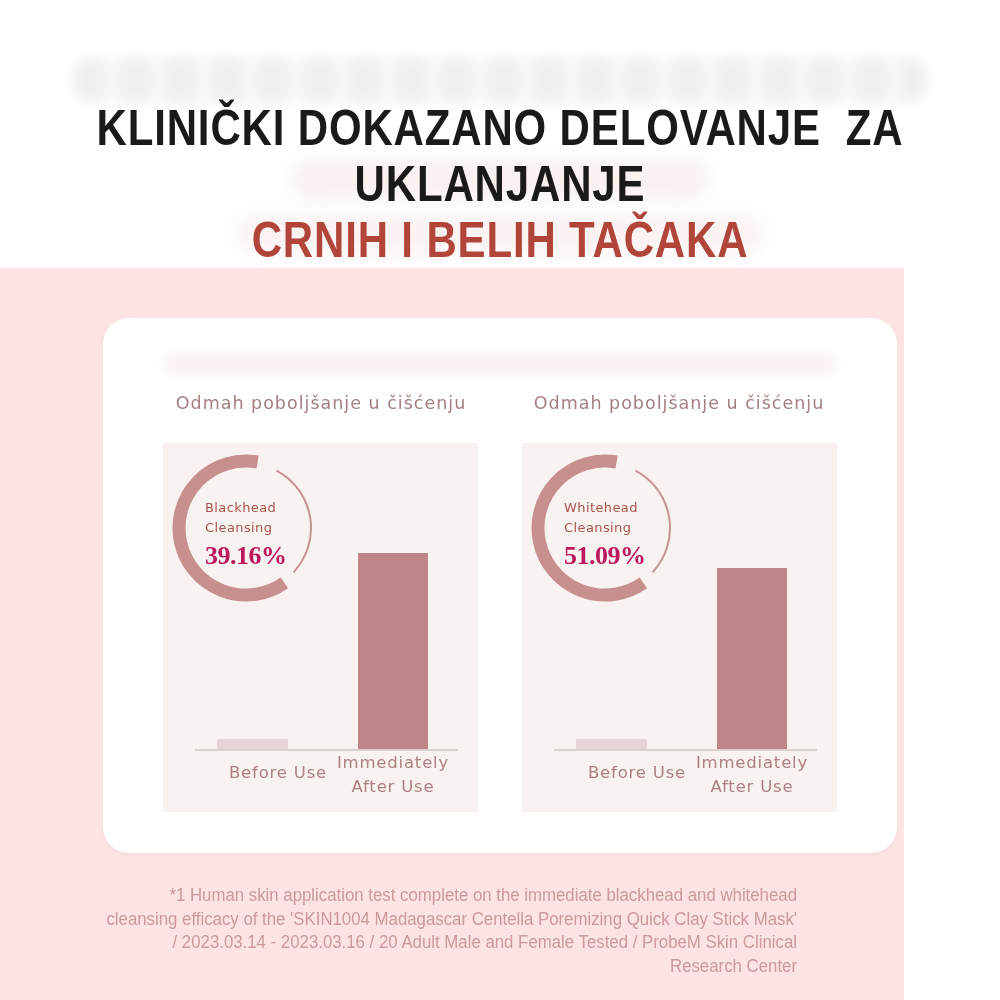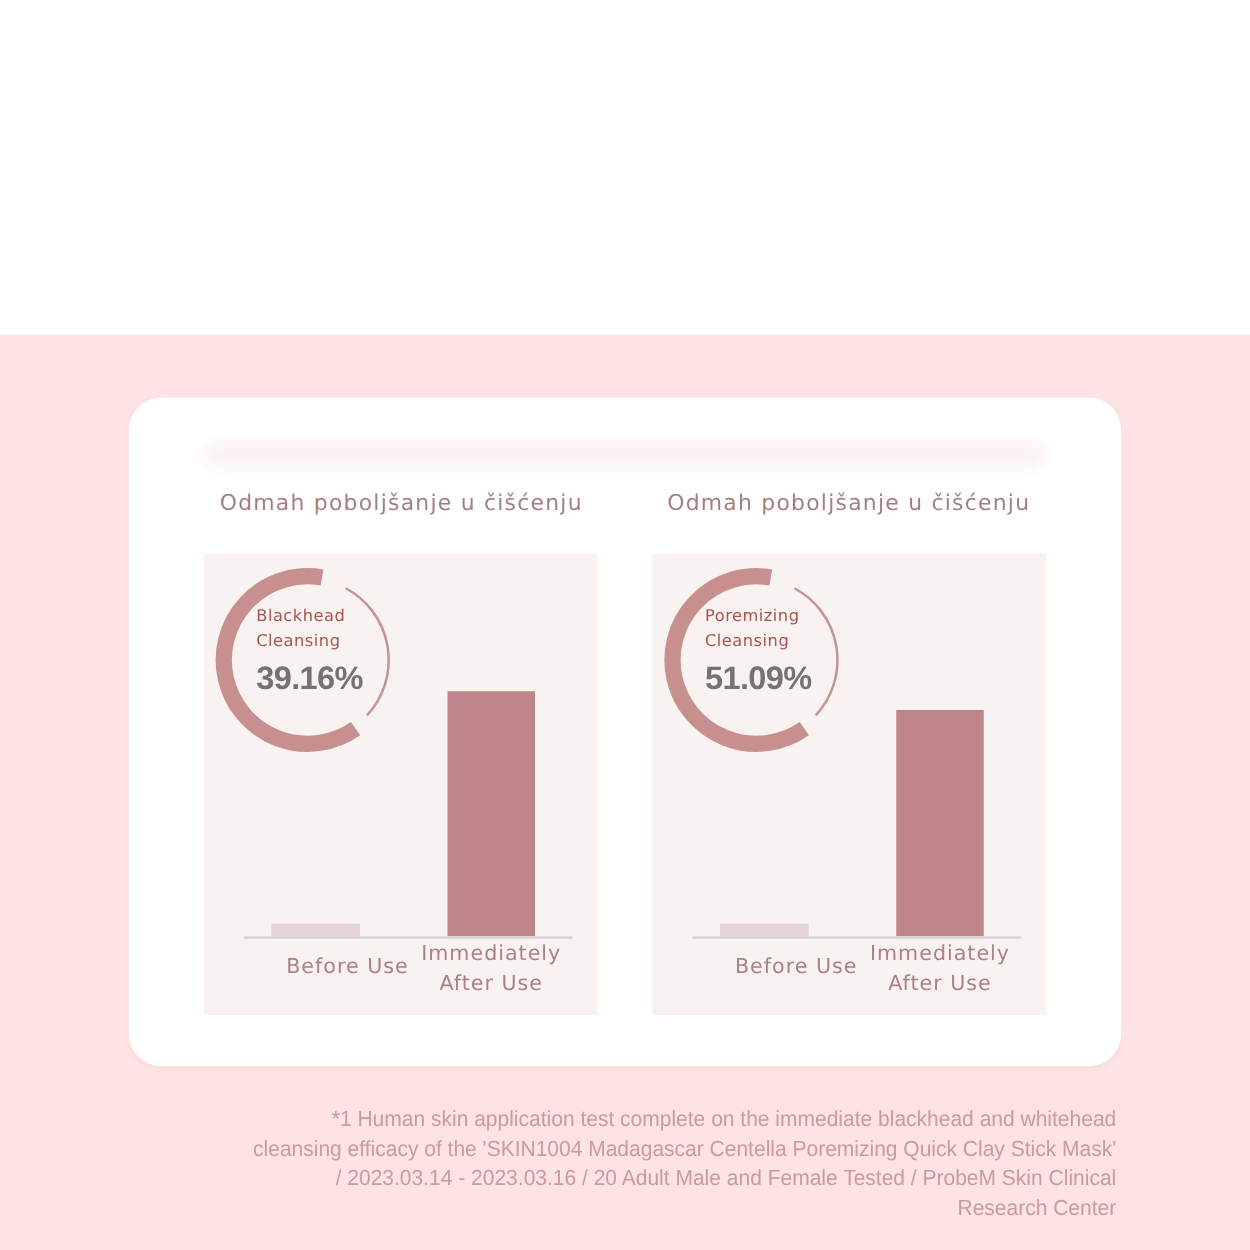"KLINIČKI DOKAZANO DELOVANJE ZA" div.top-section { html: none -> <div> <div></div> <div></div> <div></div> <div> <div>KLINIČKI DOKAZANO DELOVANJE ZA</div> <div>UKLANJANJE</div> <div>CRNIH I BELIH TAČAKA</div> </div> </div> }
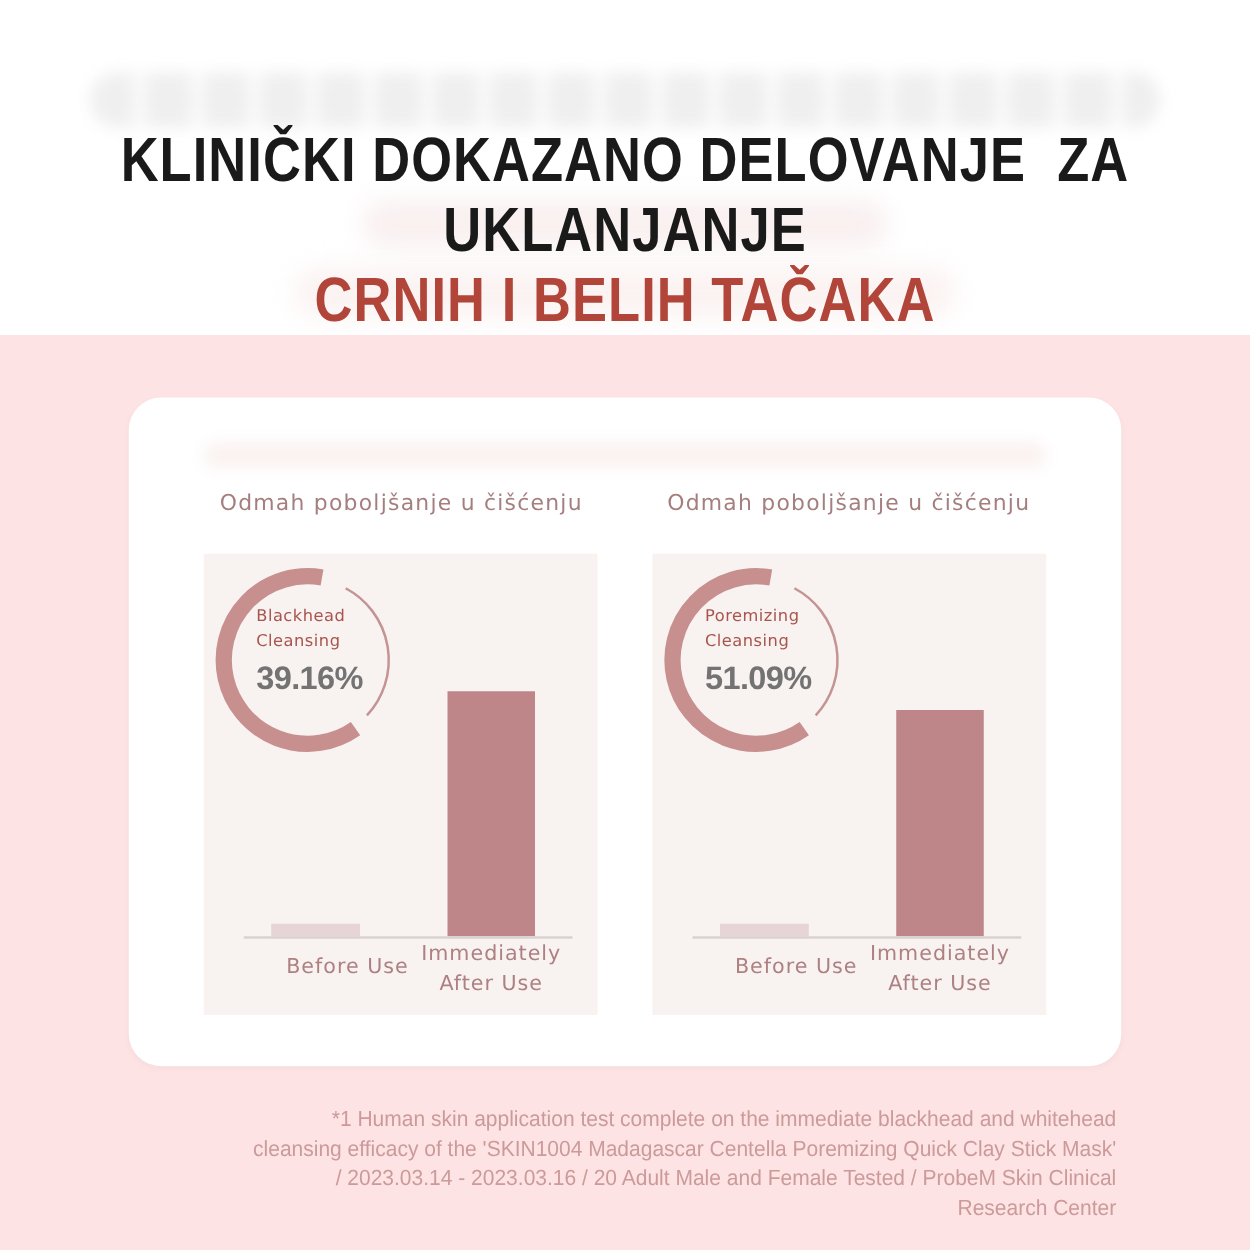"Odmah poboljšanje u čišćenju" .pink-section { width: 1000px -> 904px }
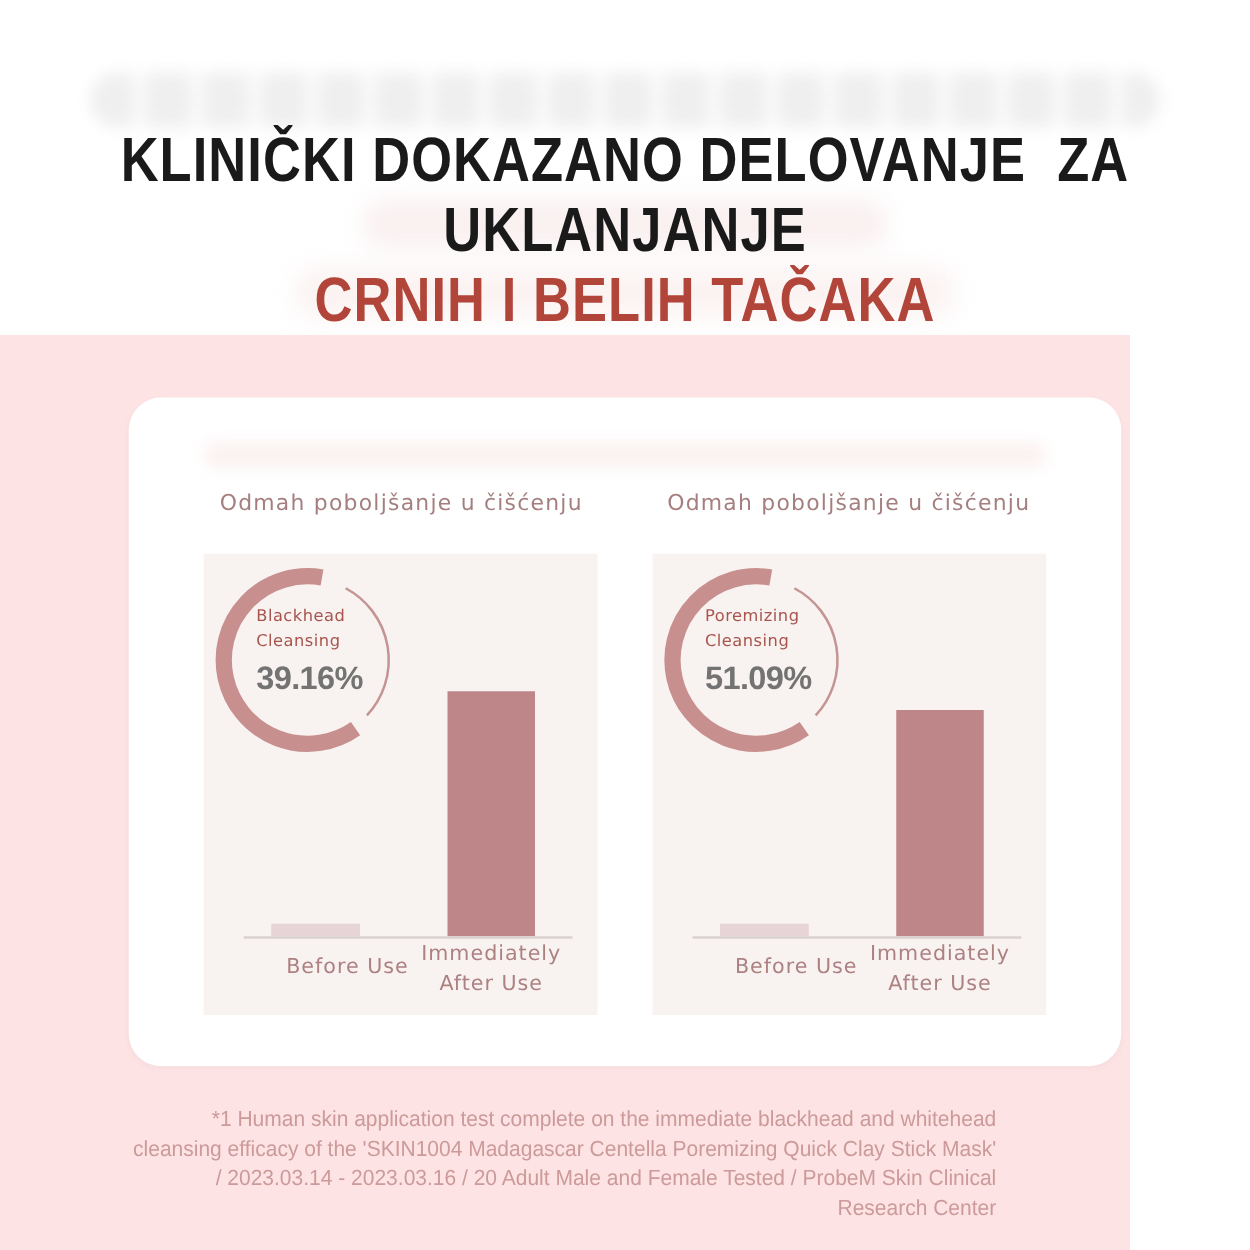"Blackhead" .gauge-text { top: 41px -> 55px }
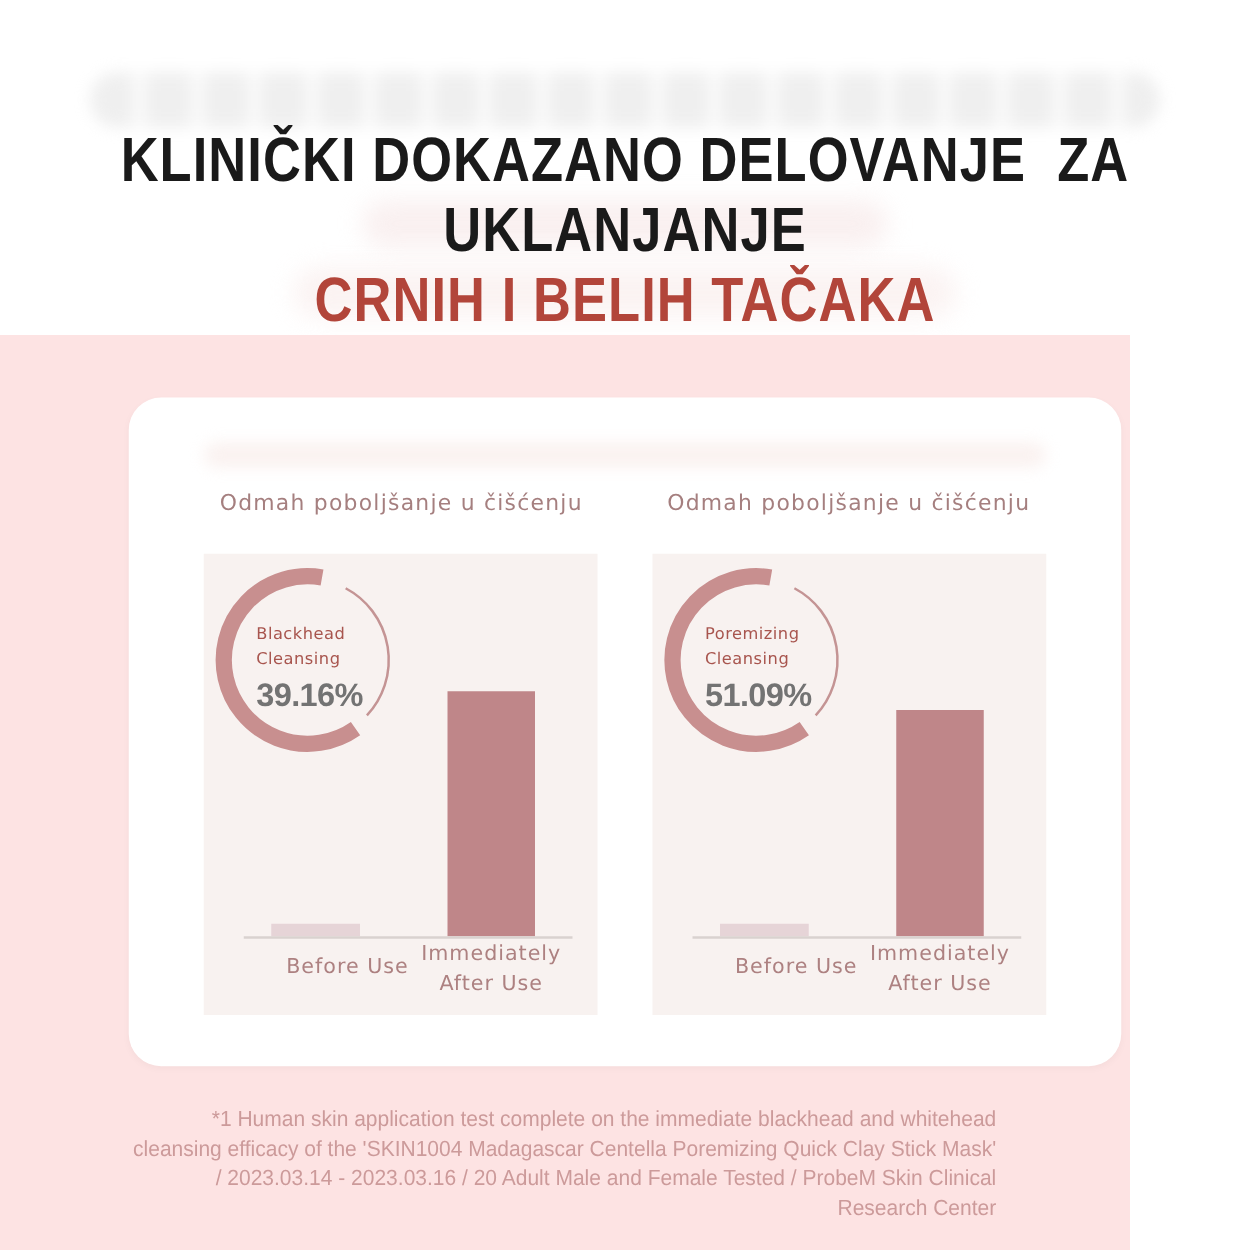"Poremizing" div.gauge-line { text: Poremizing -> Whitehead }
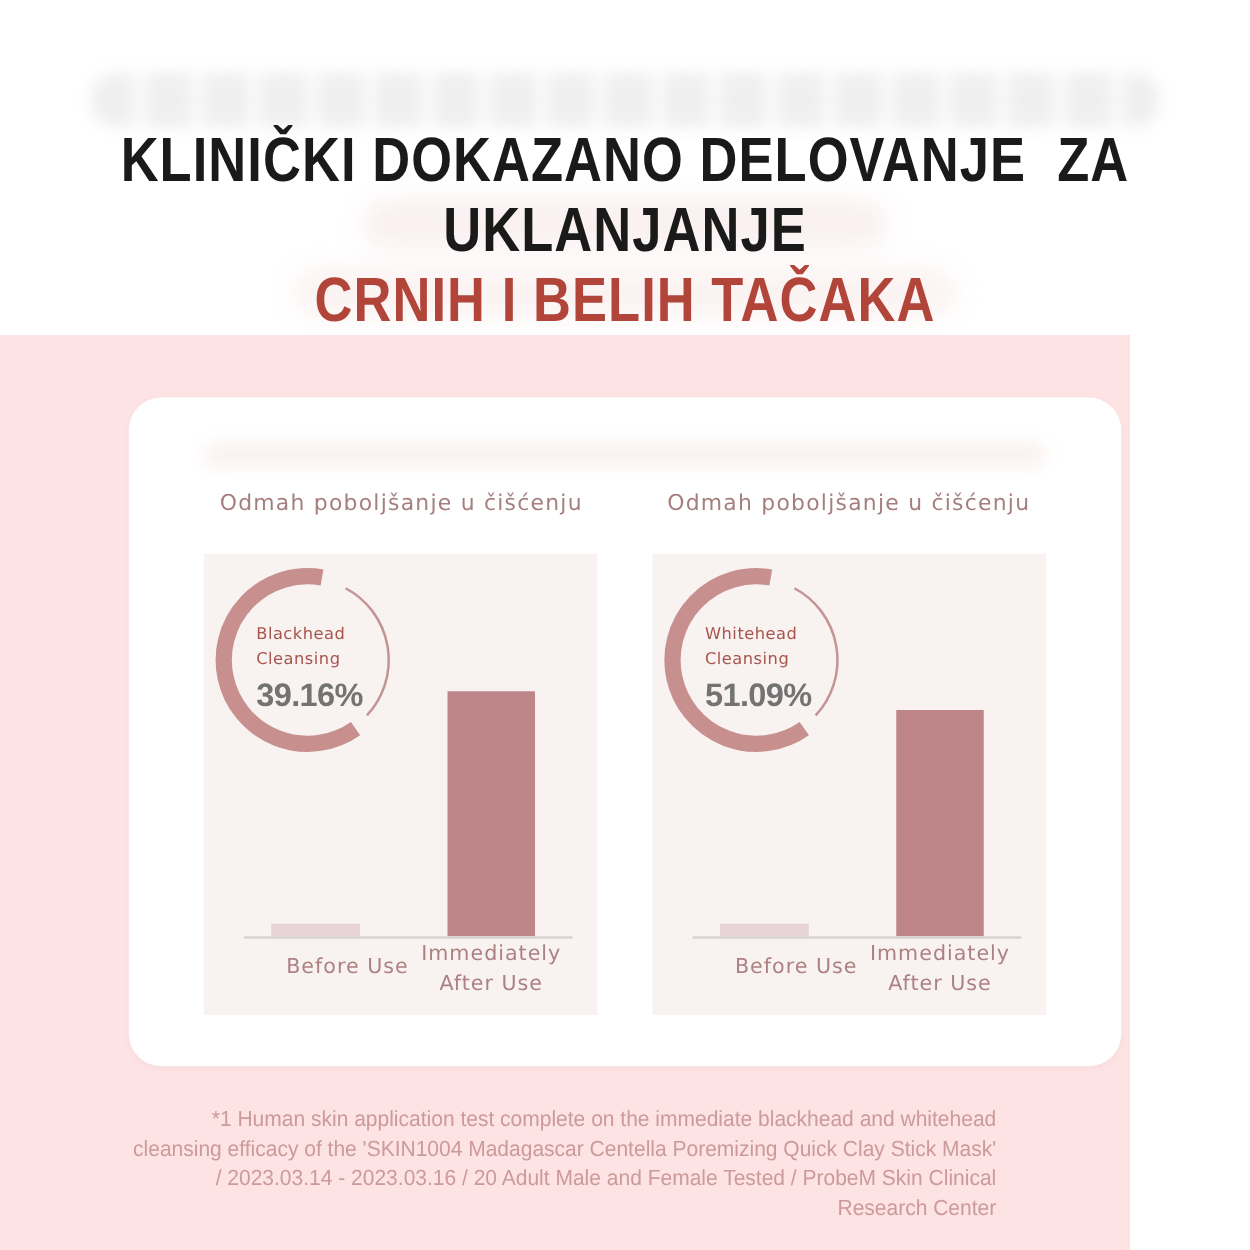"39.16%" .gauge-num { color: #737373 -> #be185d; font-family: Liberation Sans, sans-serif -> Liberation Serif, serif }
